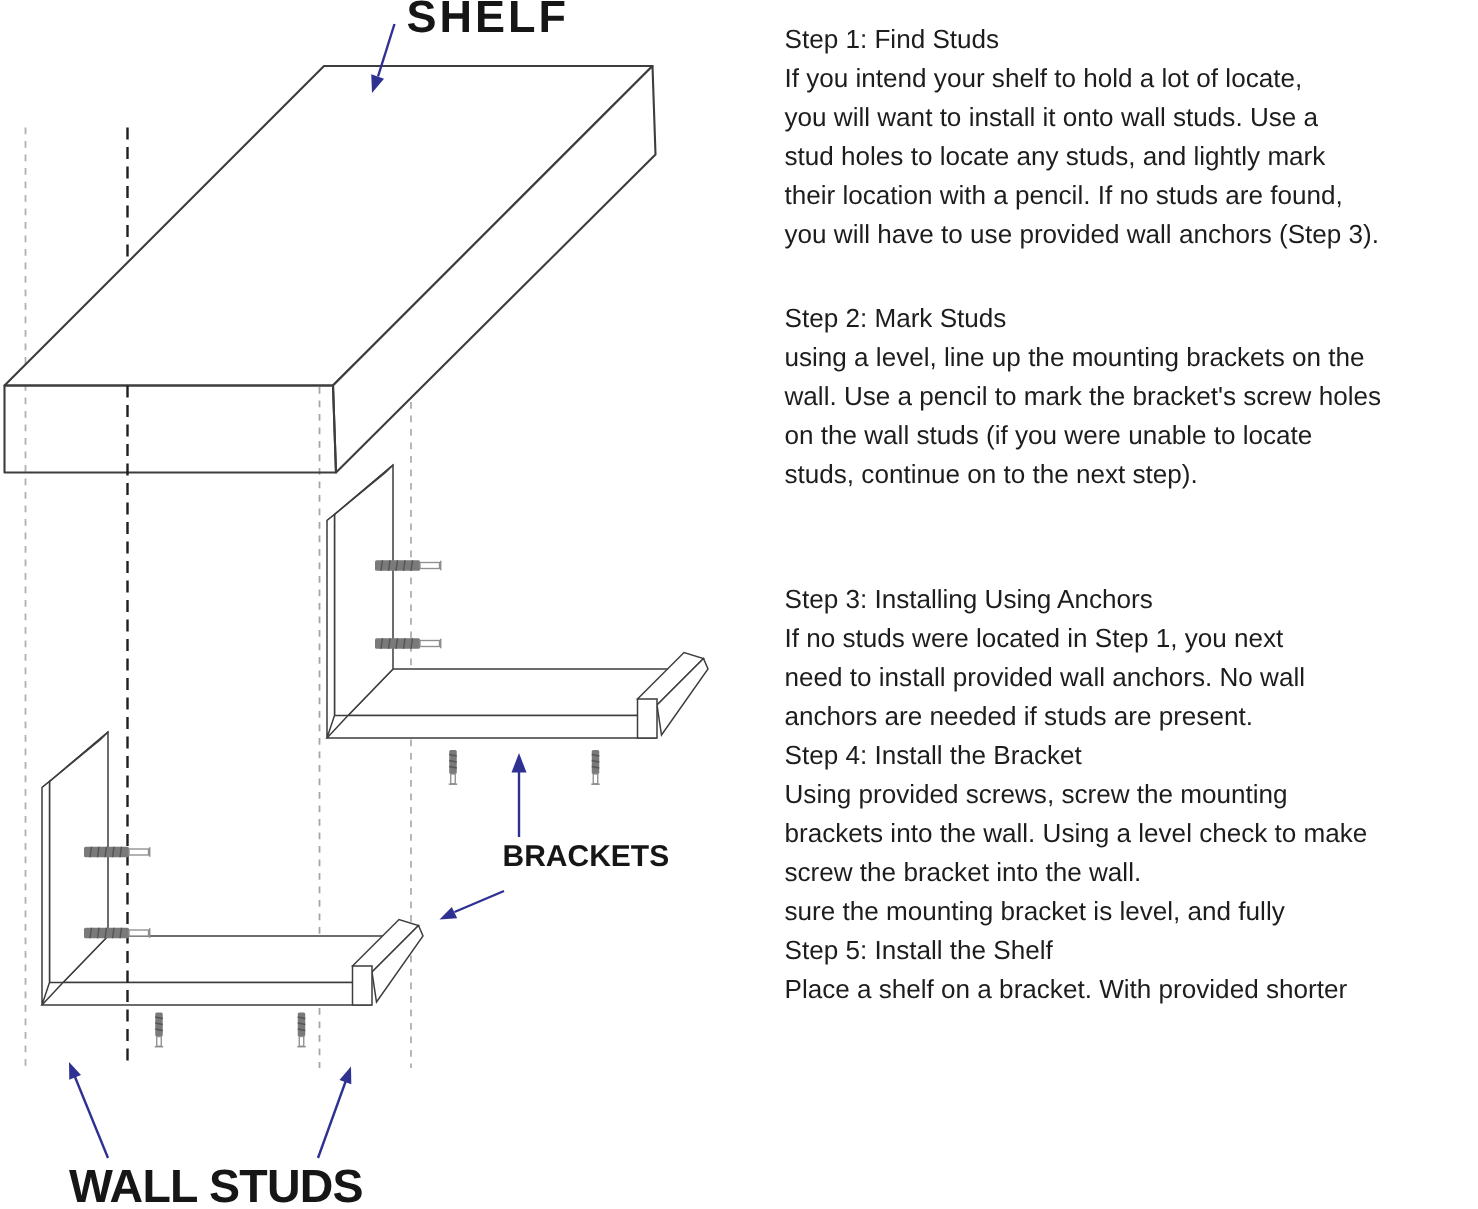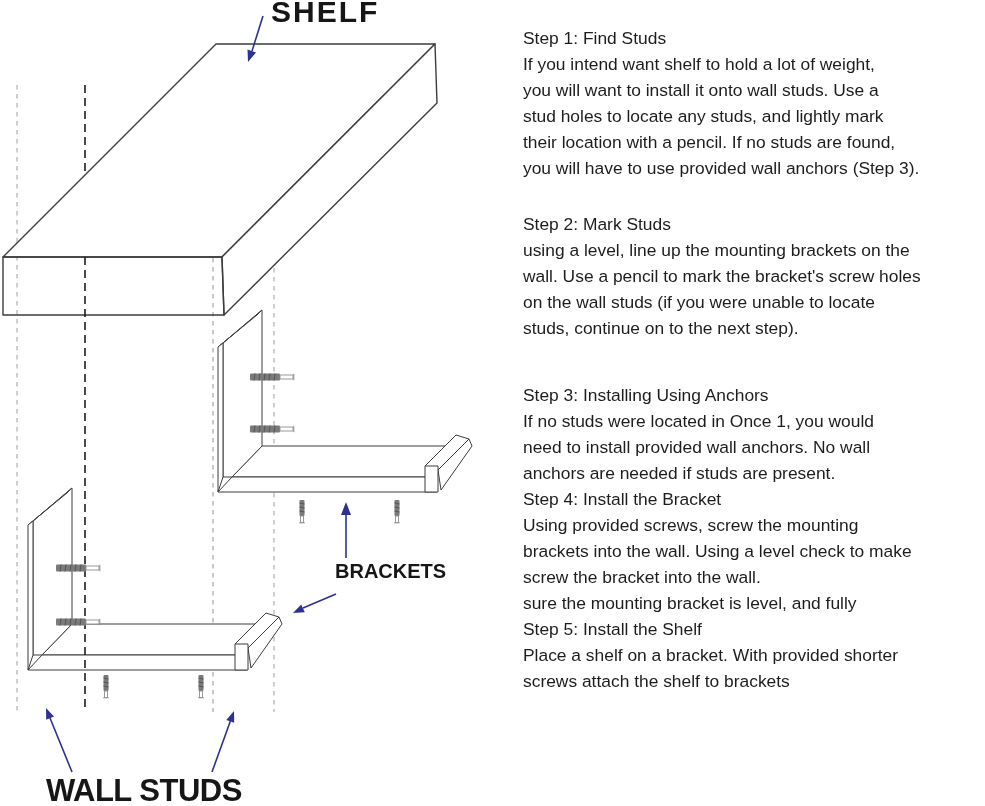"Step 1: Find Studs" .steps { top: 12px -> 0 }
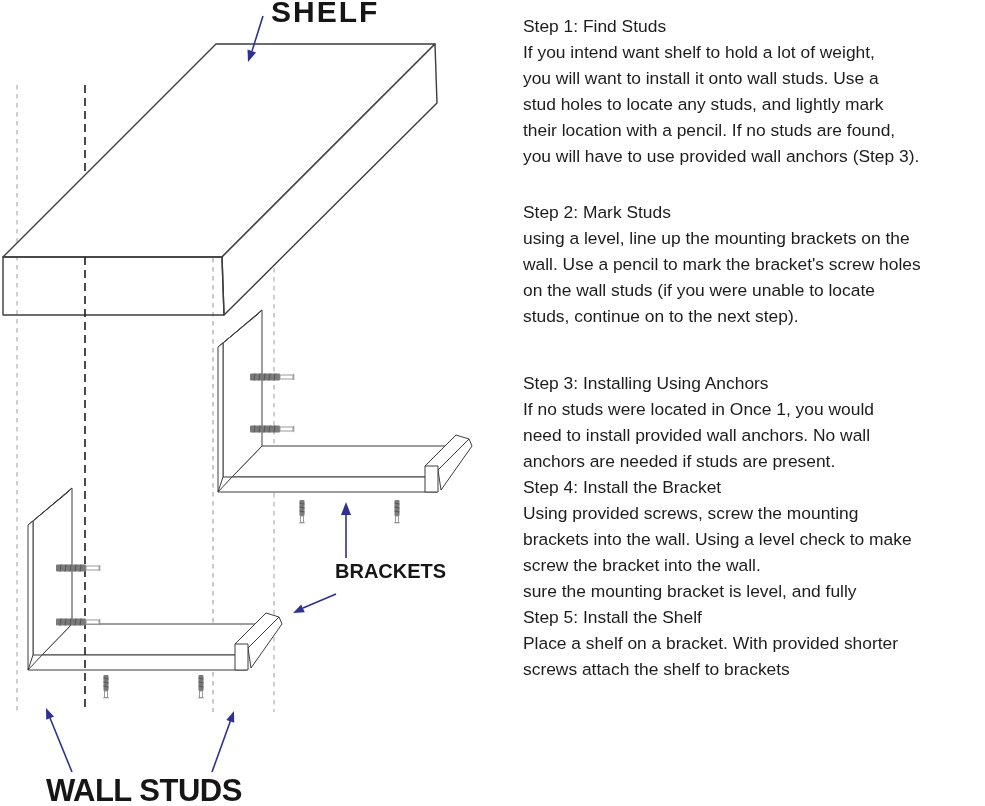"If you intend want shelf" div { text: want shelf to hold a lot of weight -> your shelf to hold a lot of locate }
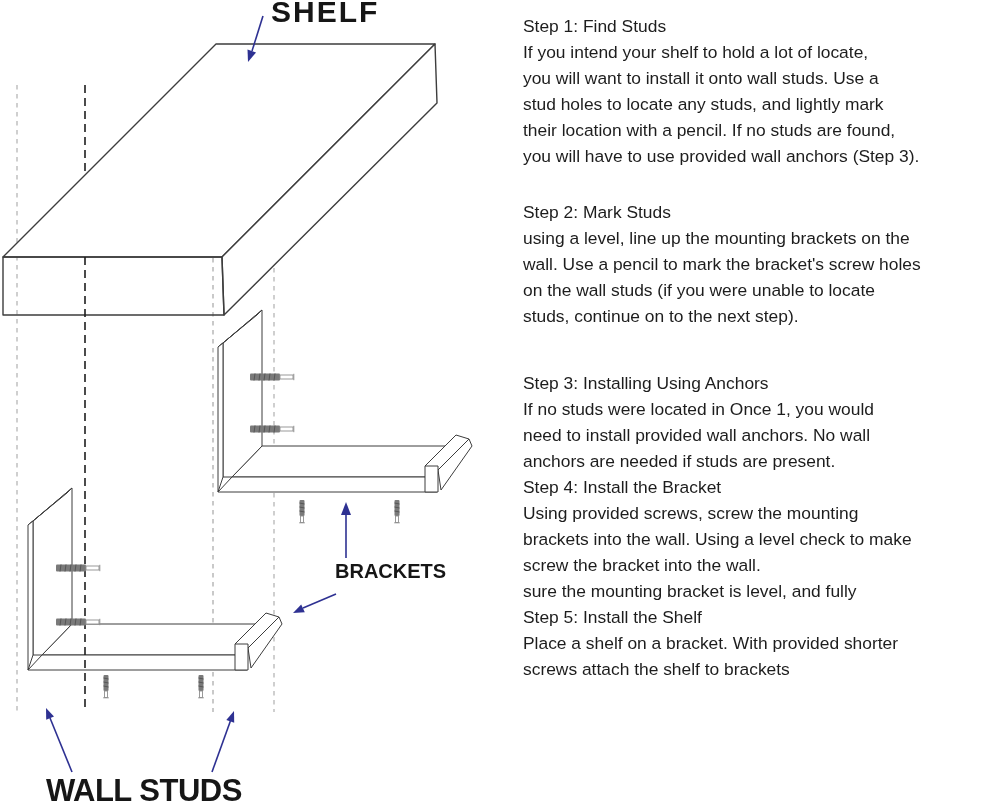"Step 2: Mark Studs" .step:nth-of-type(2) { margin-bottom: 41px -> 57px }
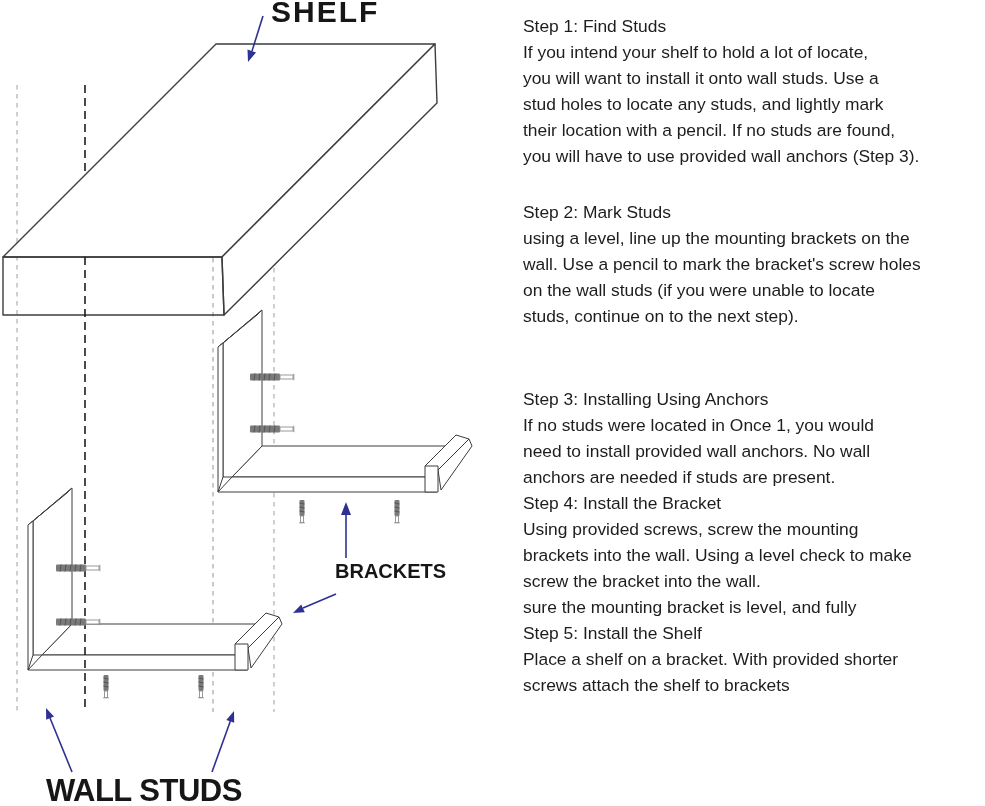"If no studs were located" div { text: Once 1, you would -> Step 1, you next }
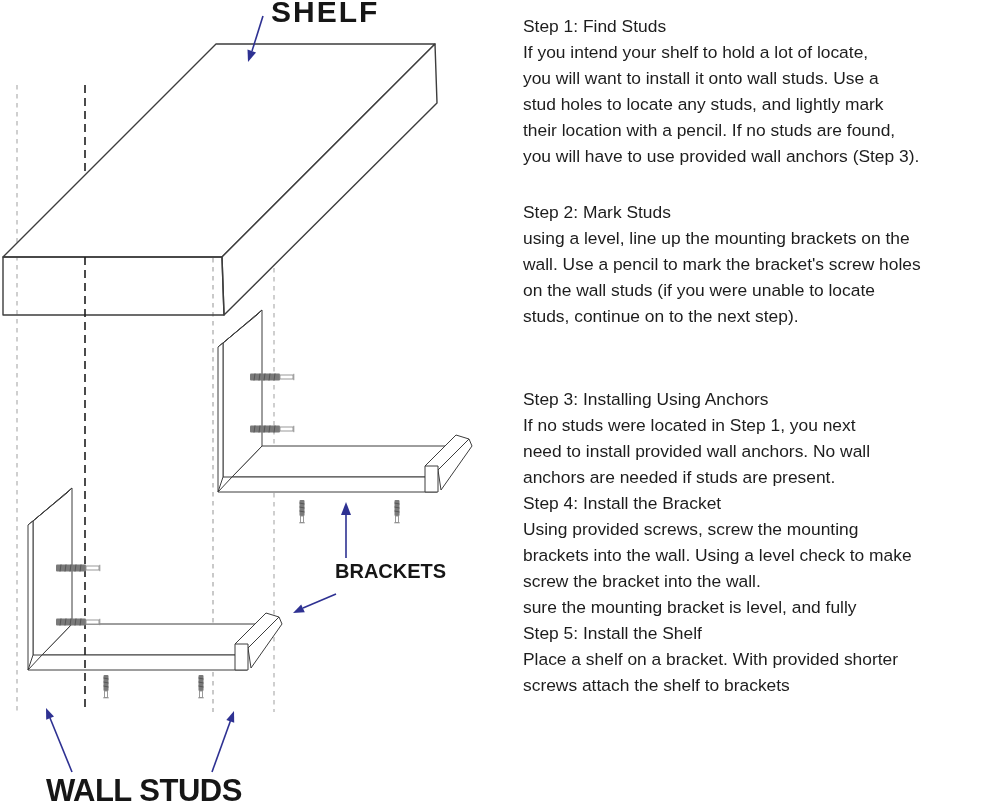"screws attach the shelf to" div { html: <div>screws attach the shelf to brackets</div> -> none }
